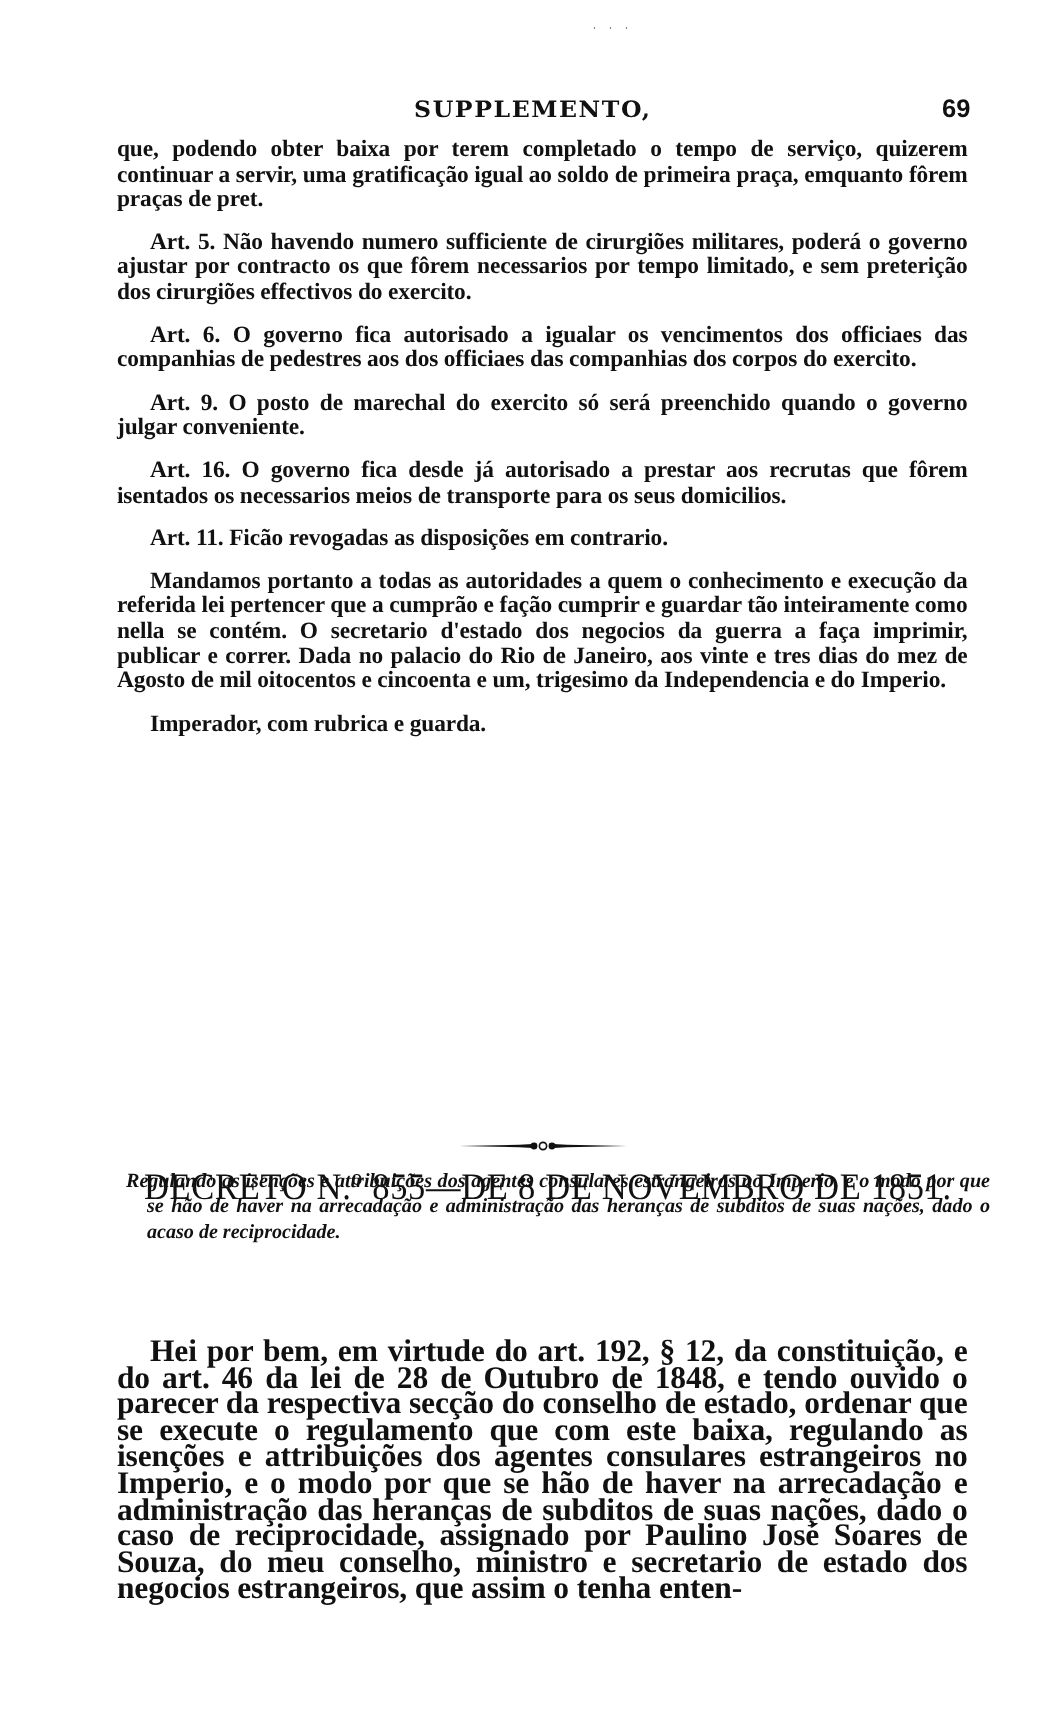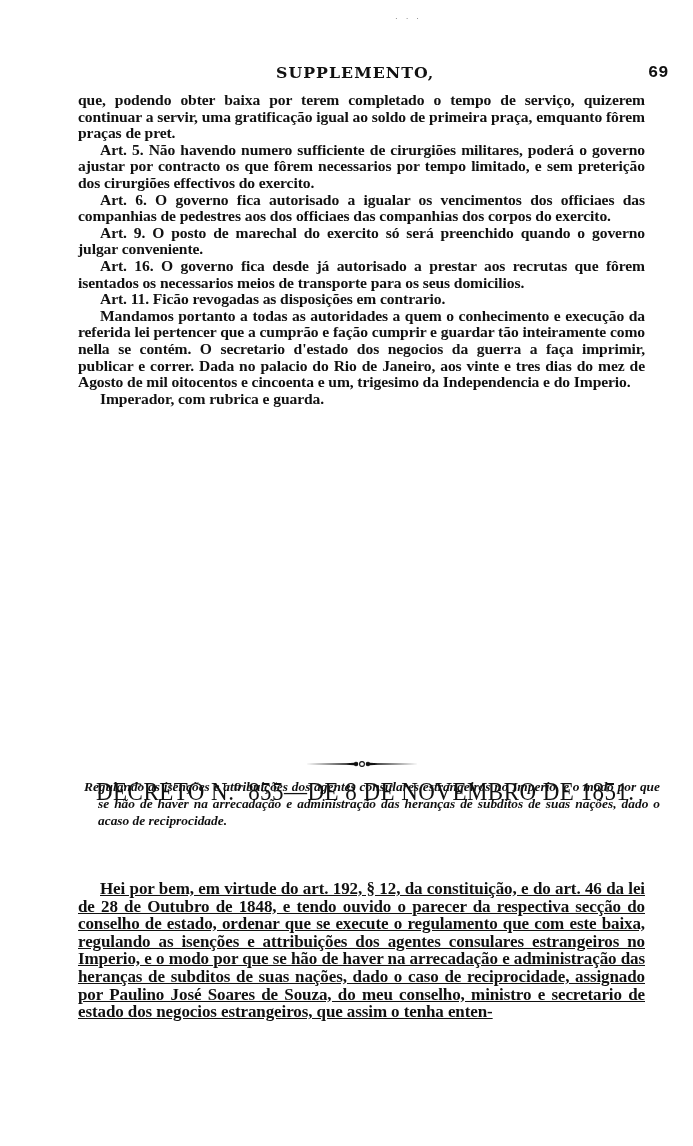"69" .running-head .page-num { font-family: Liberation Mono, monospace -> Liberation Sans, sans-serif; left: 648px -> 628px }
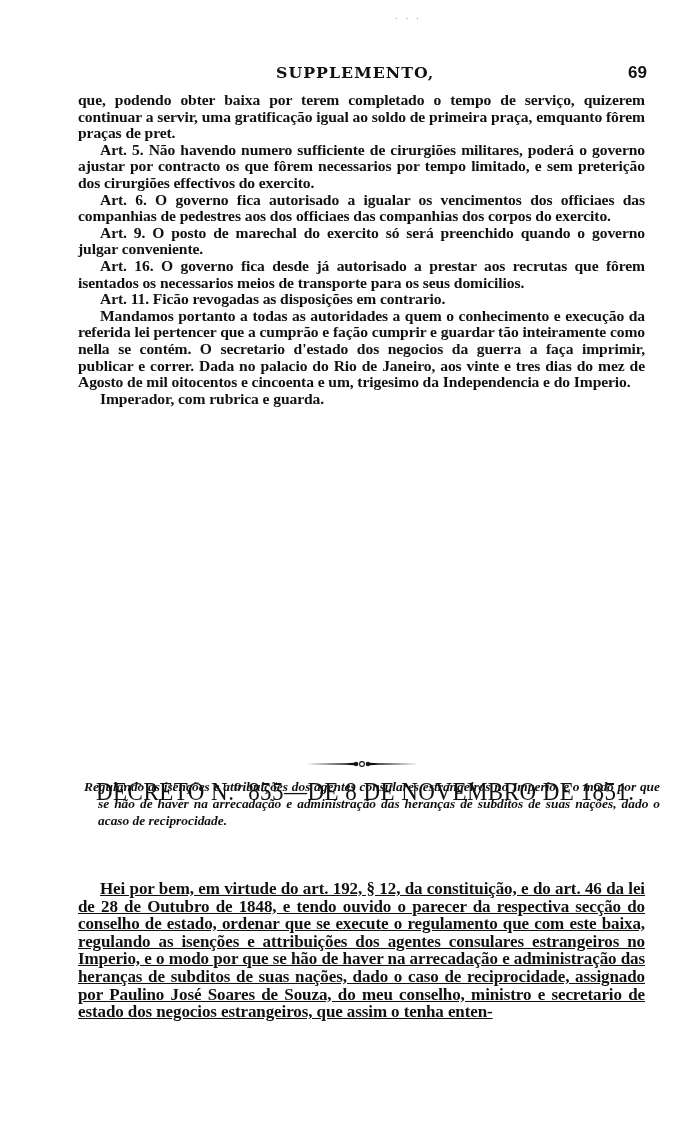"Art. 5. Não havendo numero" .para.indent { margin-top: none -> 12px }
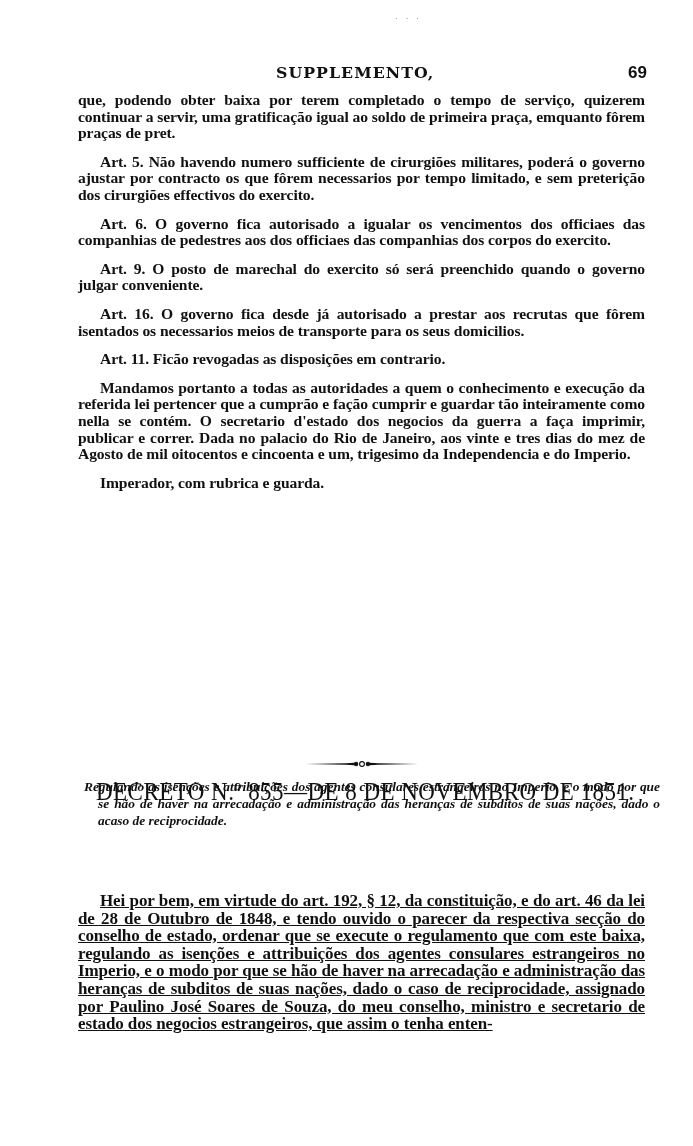"Hei por bem, em virtude" .decree-body .para { font-size: 17px -> 21px; text-decoration: underline -> none }
